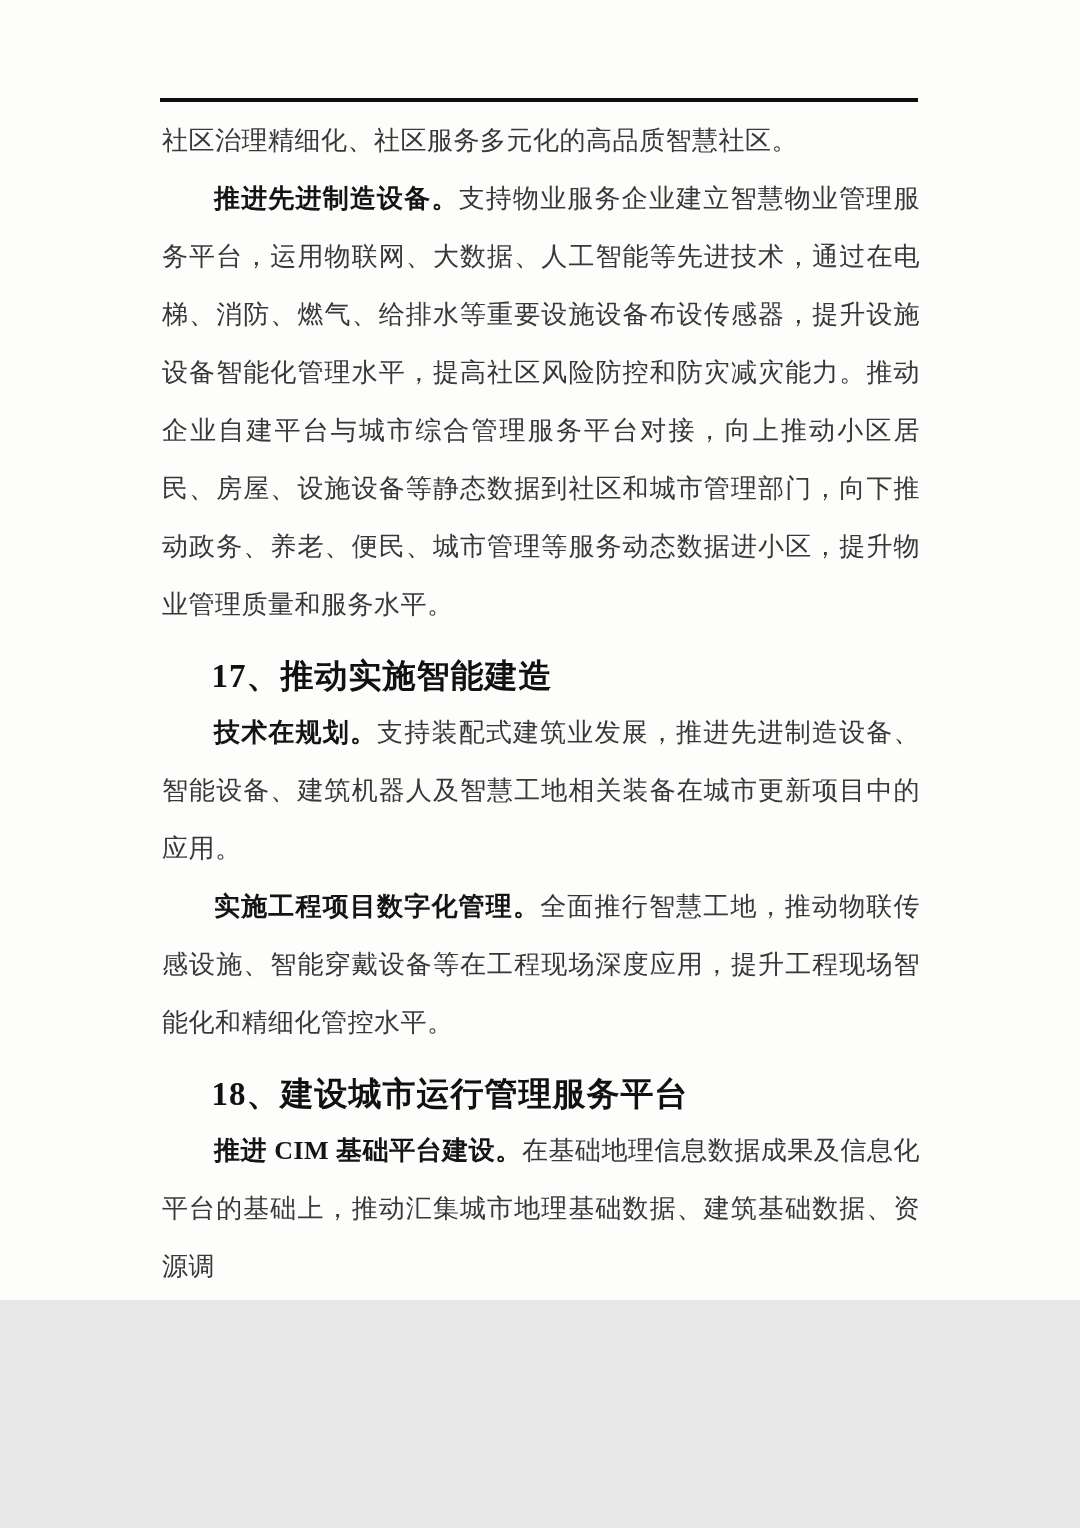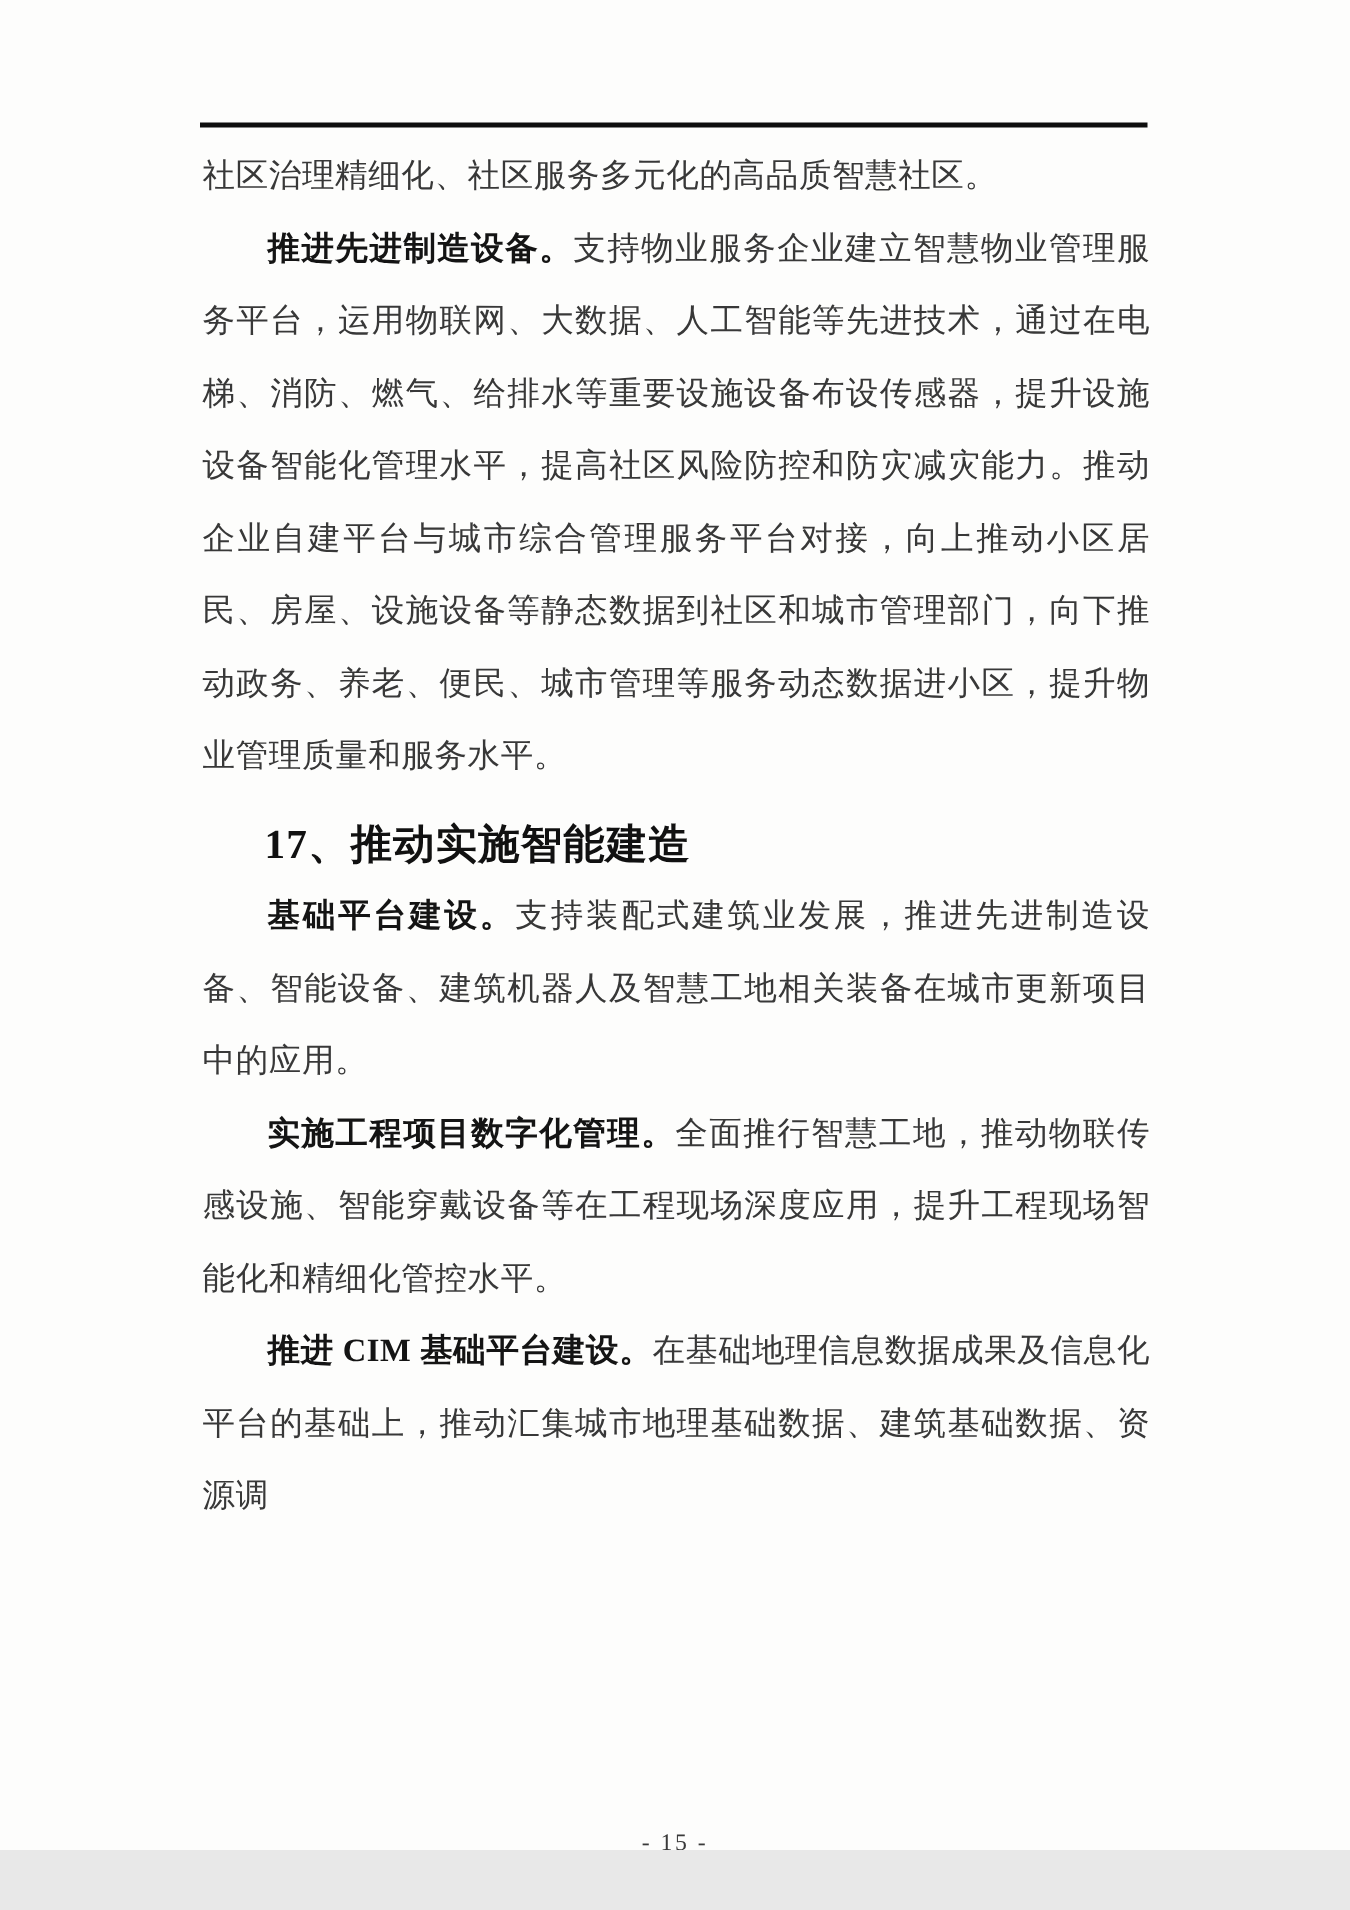"社区治理精细化、社区服务多元化的高品质智慧社区。" .page { height: 1480px -> 1300px }
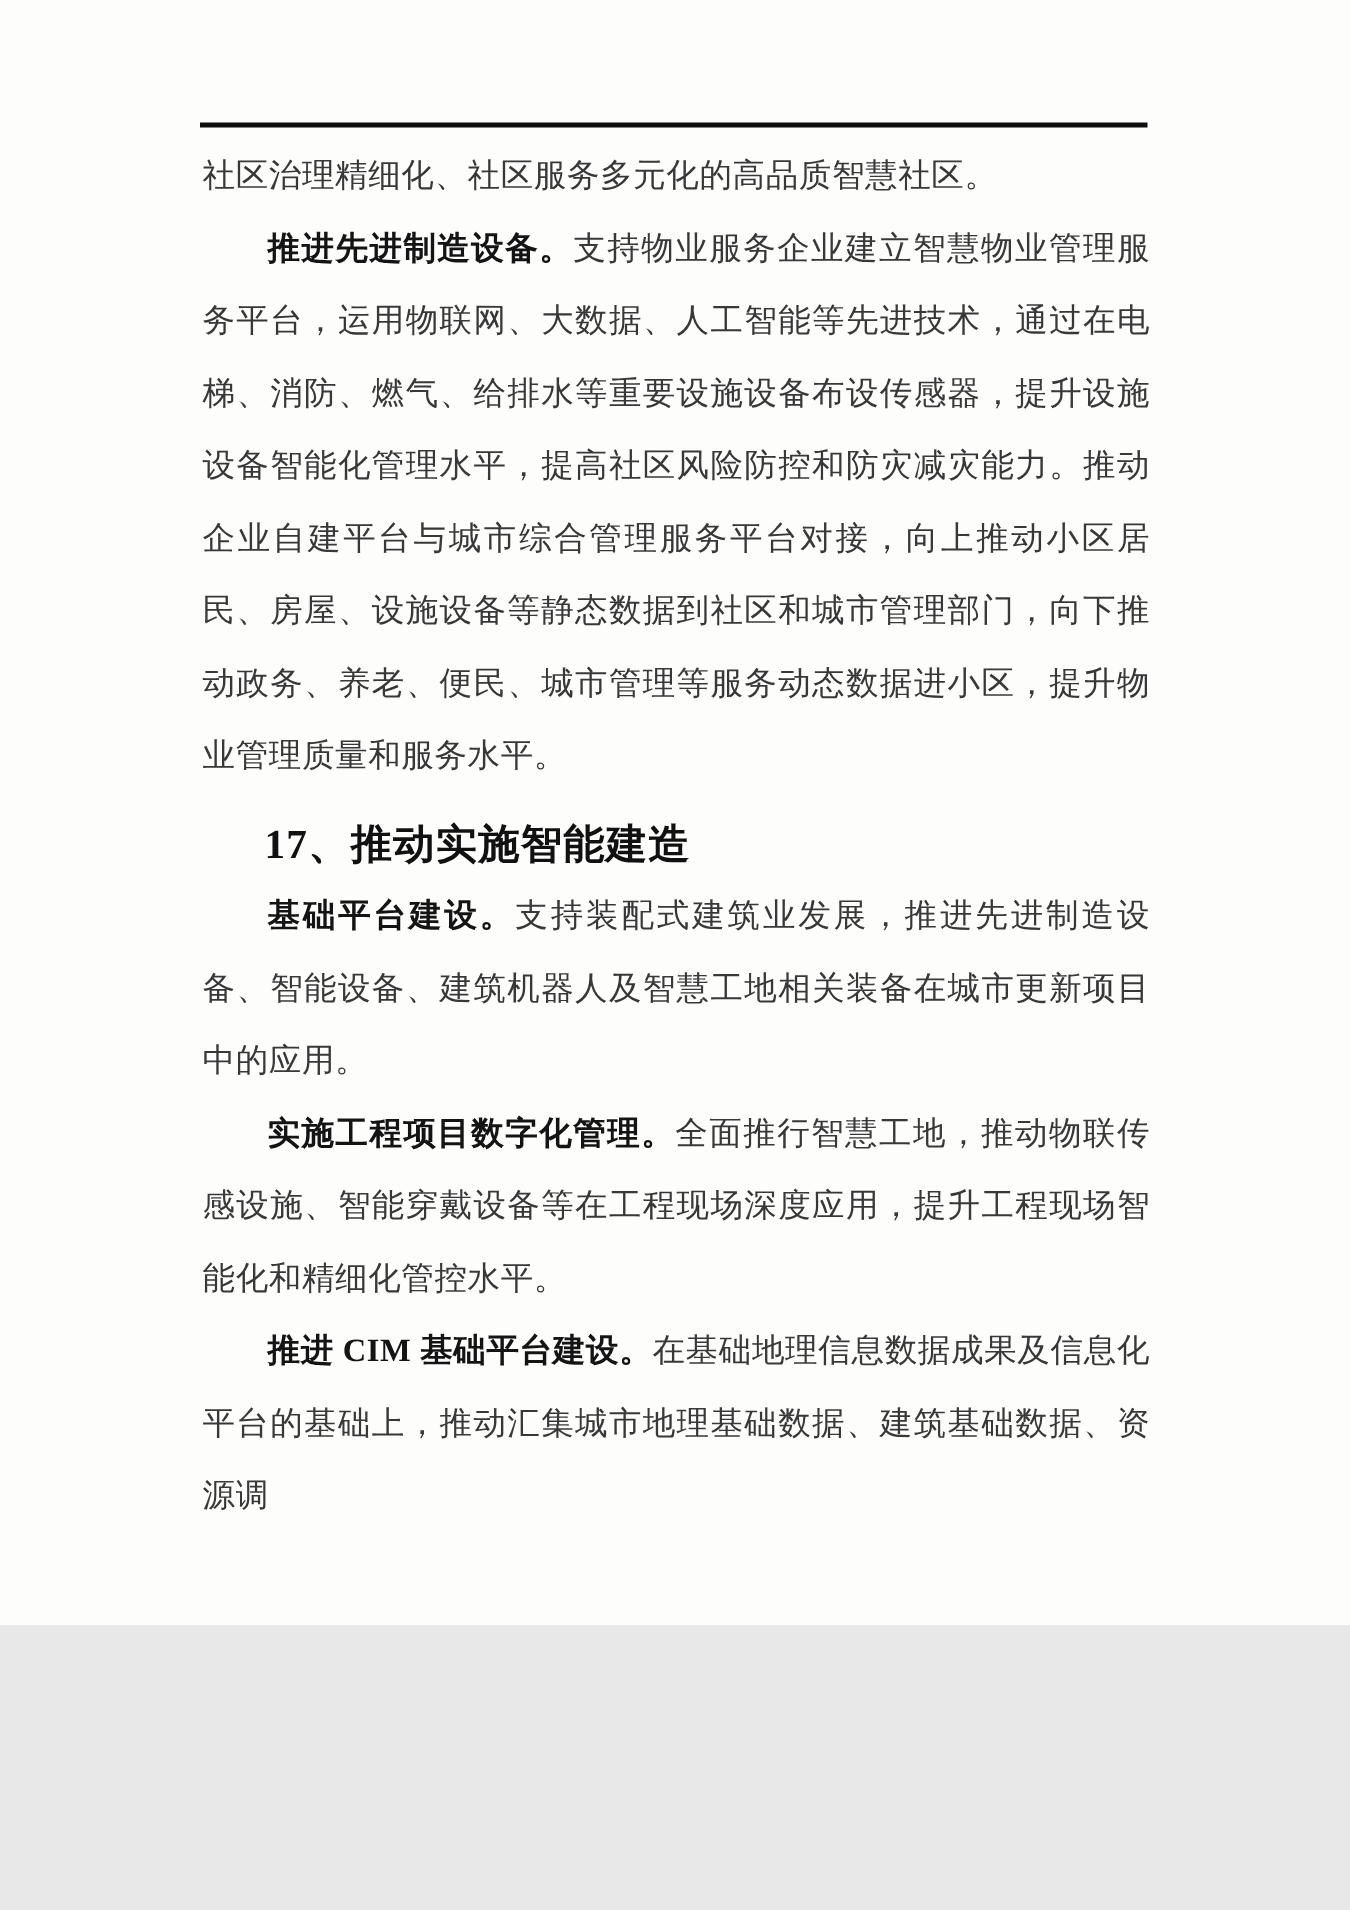"基础平台建设。" b { text: 基础平台建设 -> 技术在规划 }
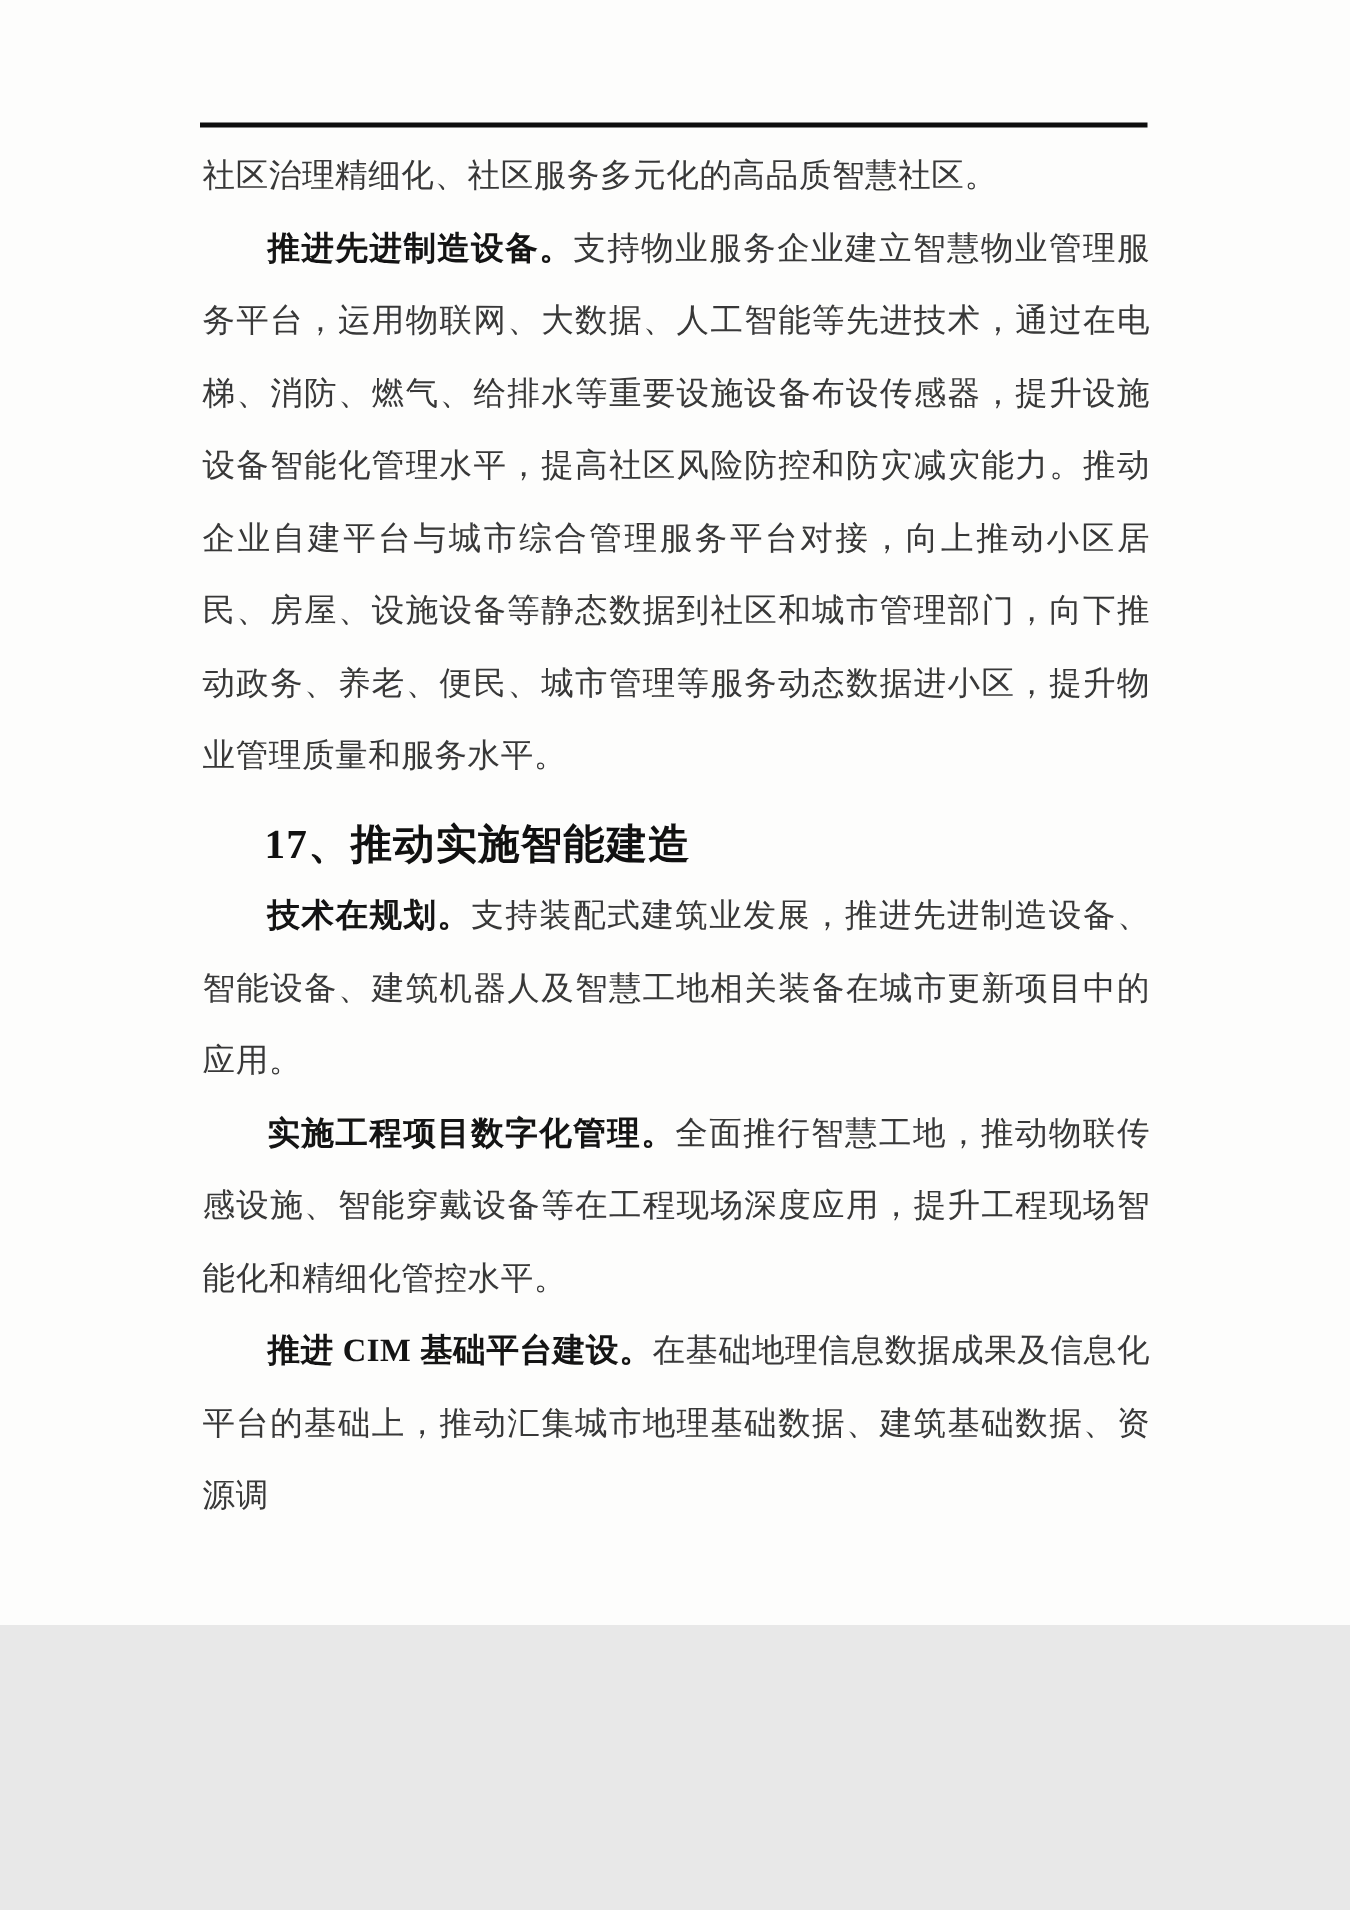"18、建设城市运行管理服务平台" h2.heading { html: none -> <h2>18、建设城市运行管理服务平台</h2> }
